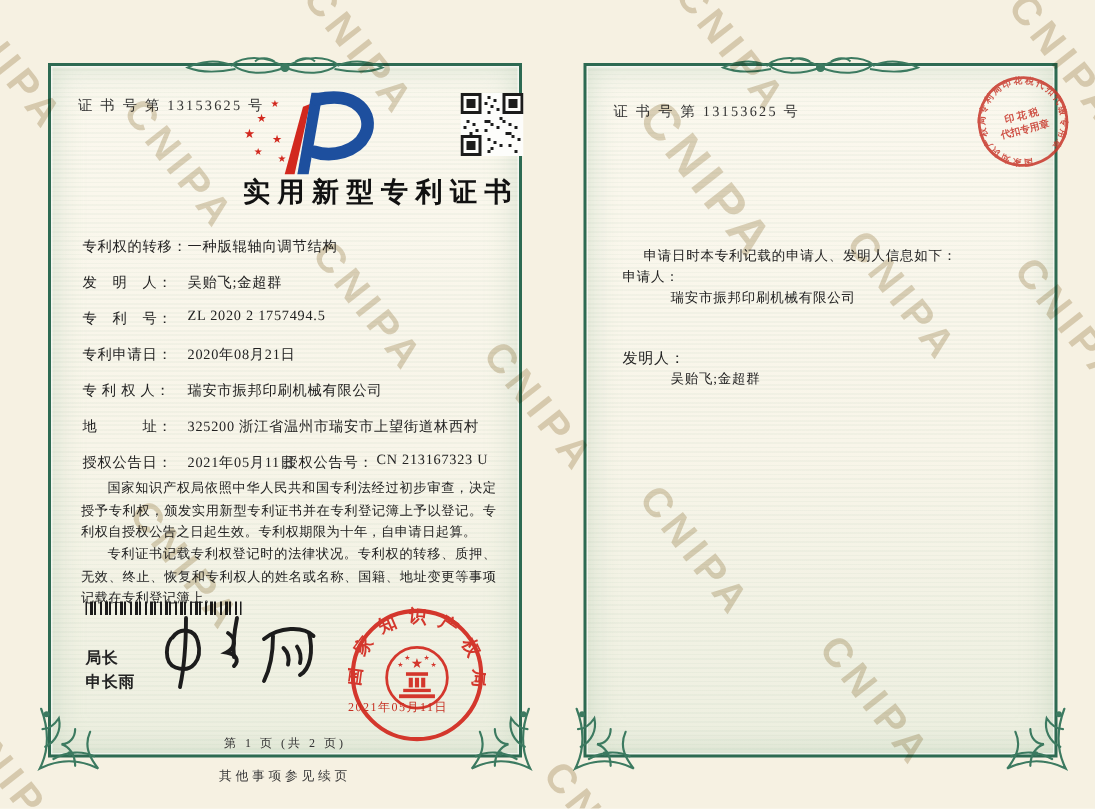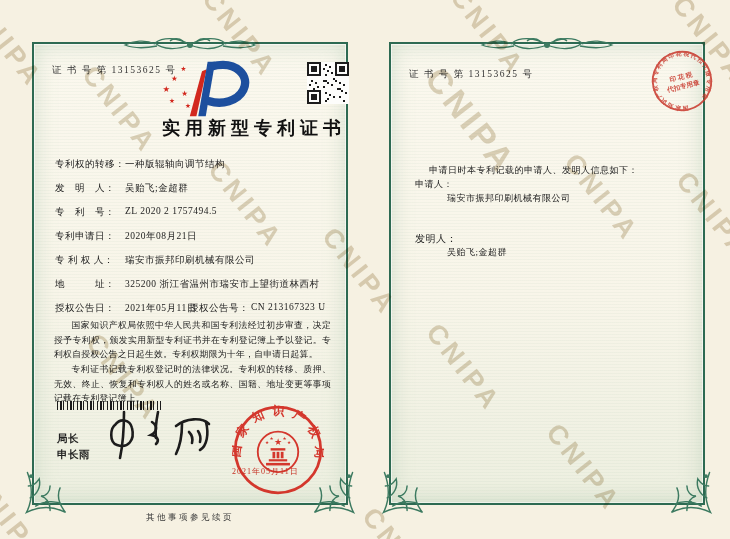"第 1 页 (共 2" div.abs { html: none -> <div>第 1 页 (共 2 页)</div> }
